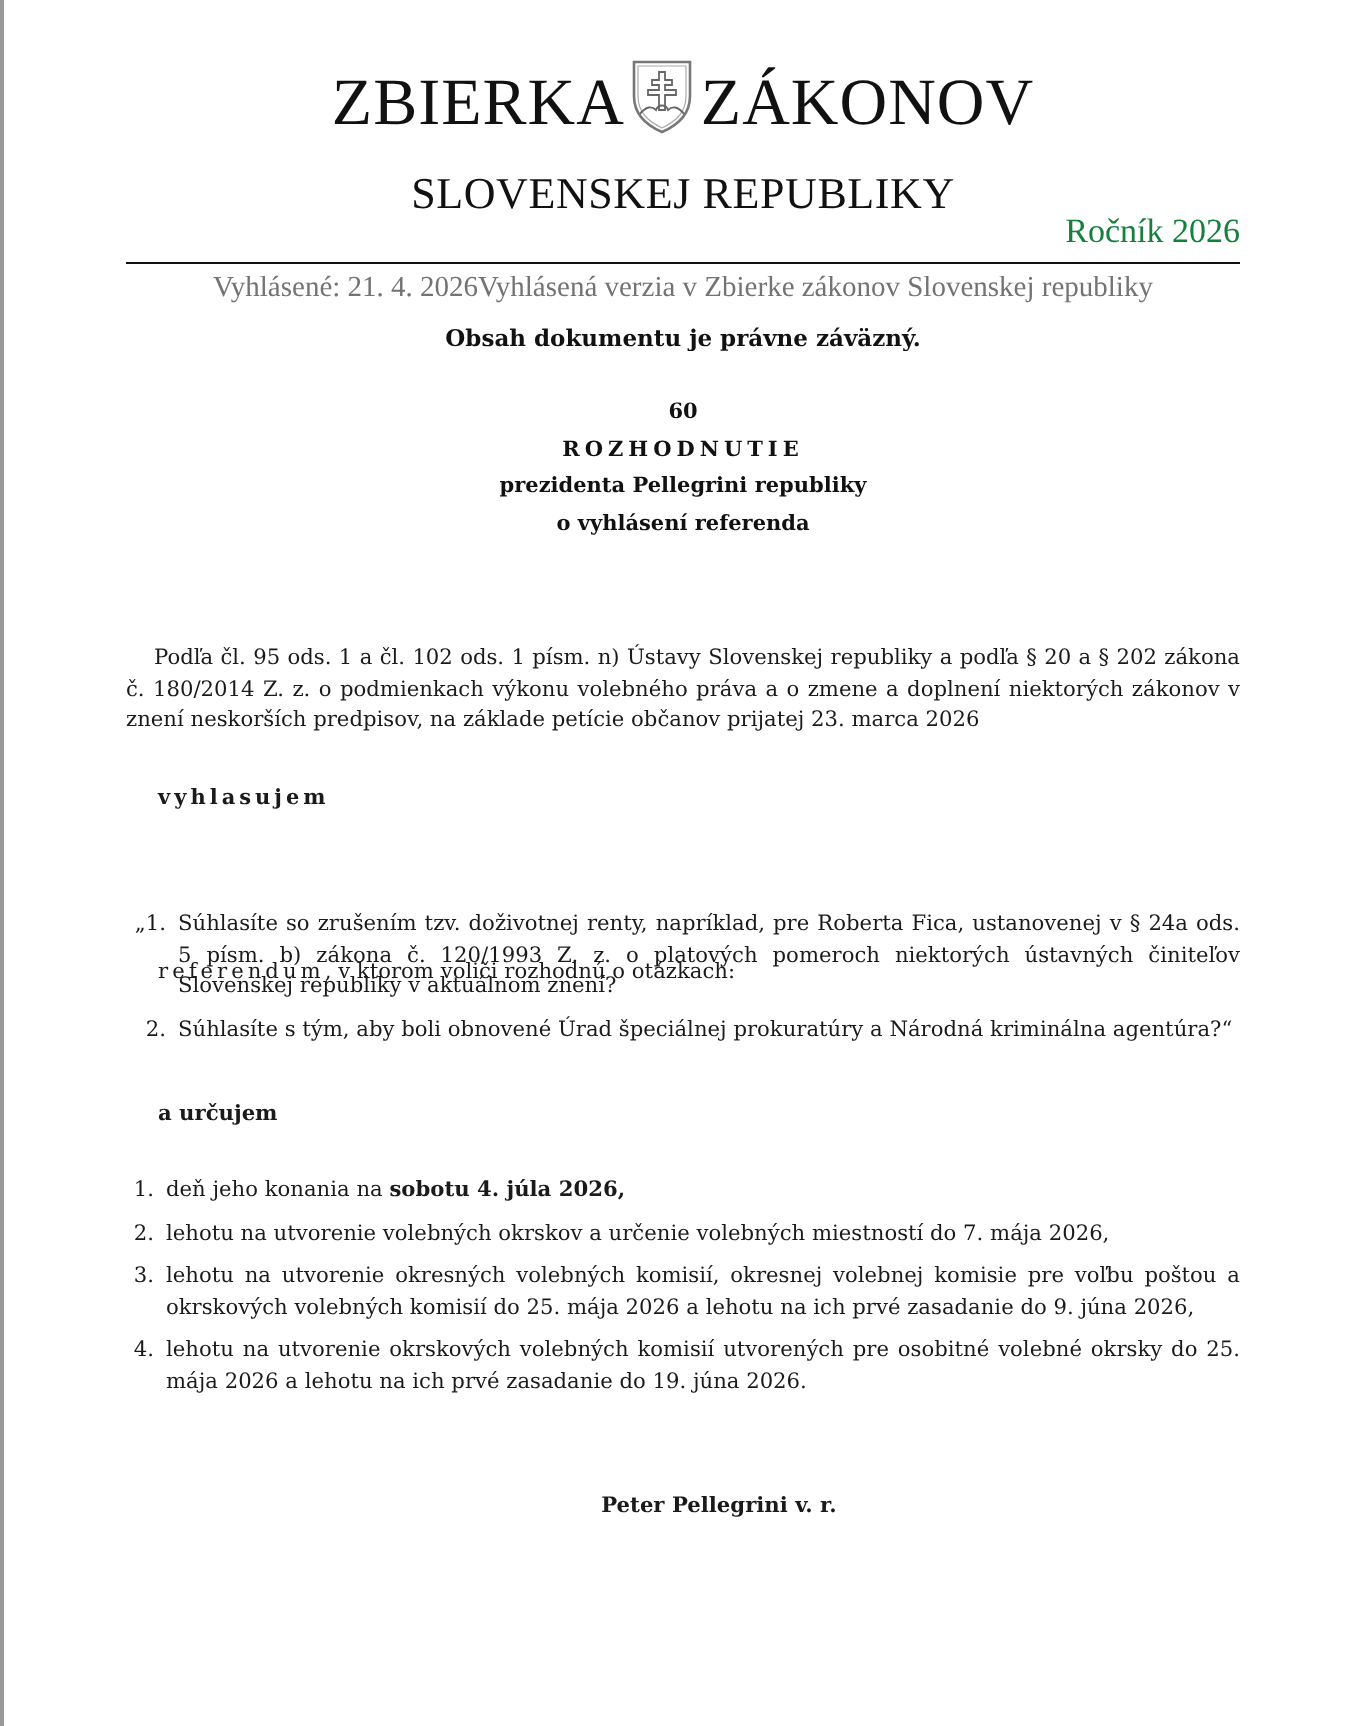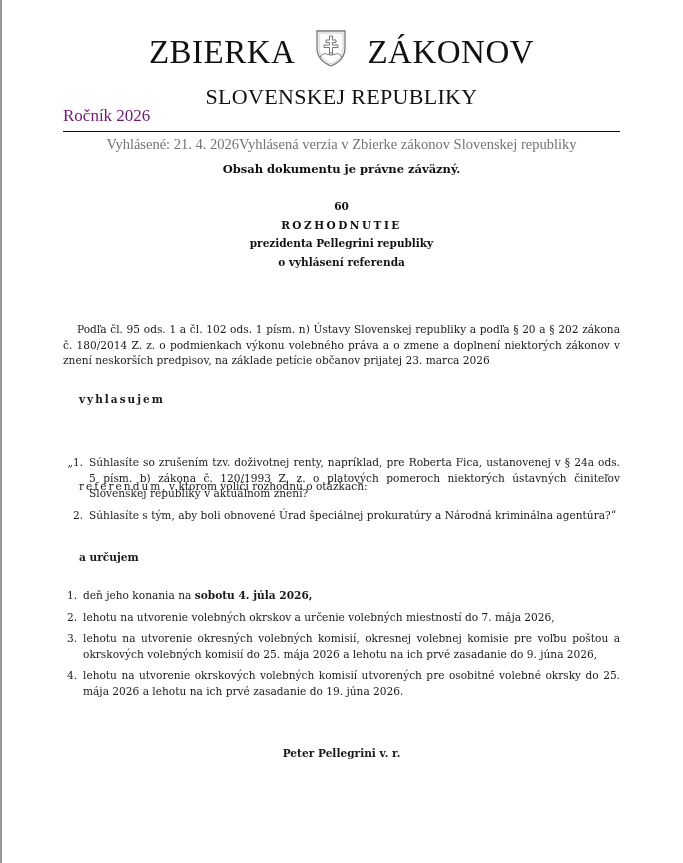"ZBIERKA" .mast-row { gap: 19px -> 2px }
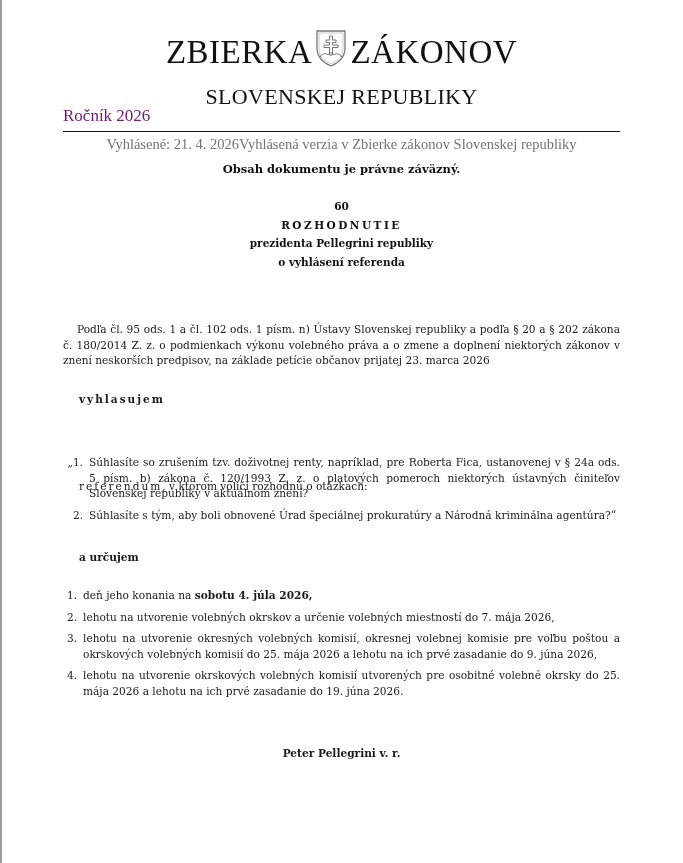"Ročník 2026" .rocnik { color: #701a75 -> #15803d; text-align: left -> right }
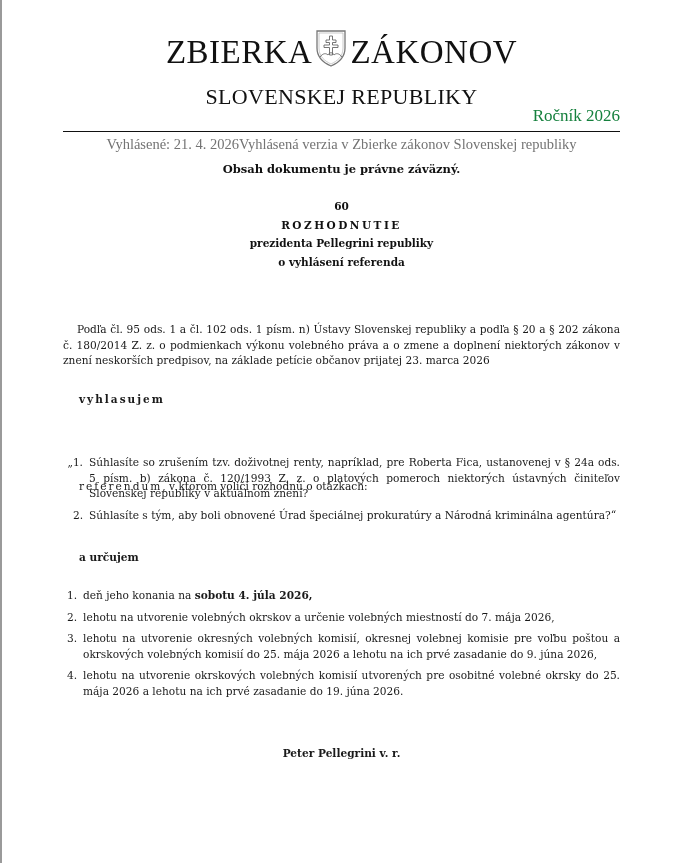"Peter Pellegrini v. r." .signature { left: 0 -> 18px }
